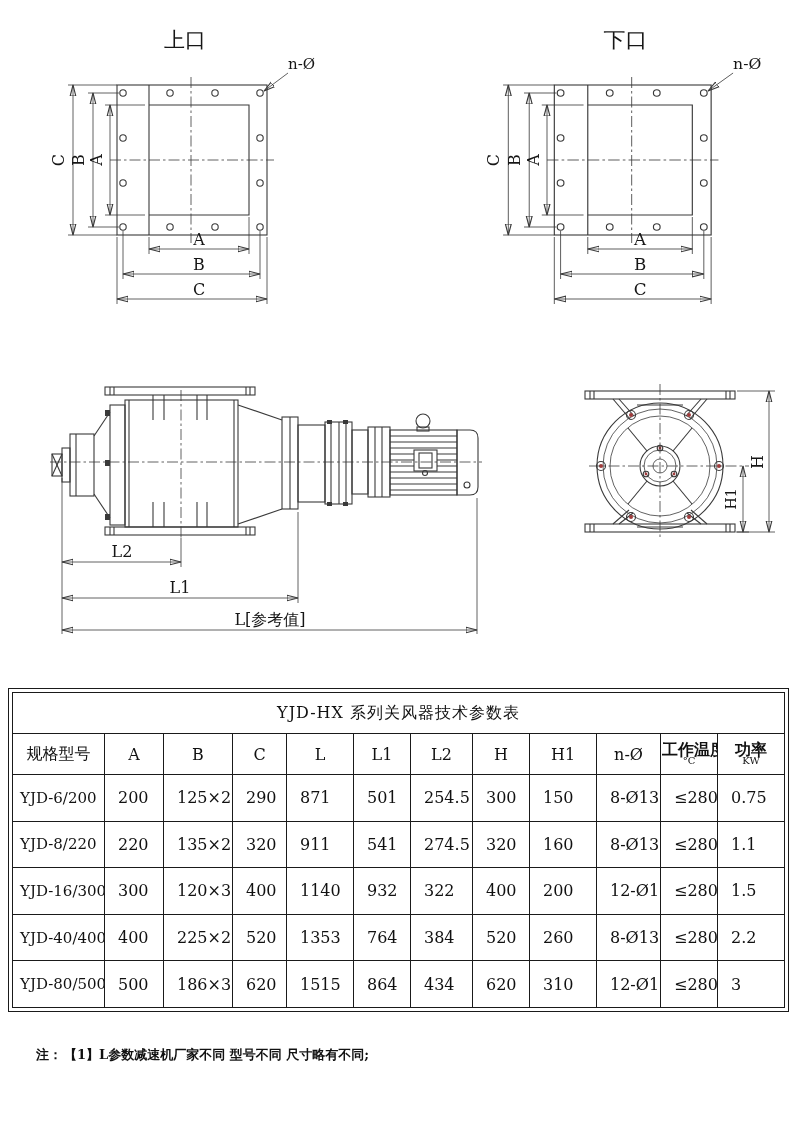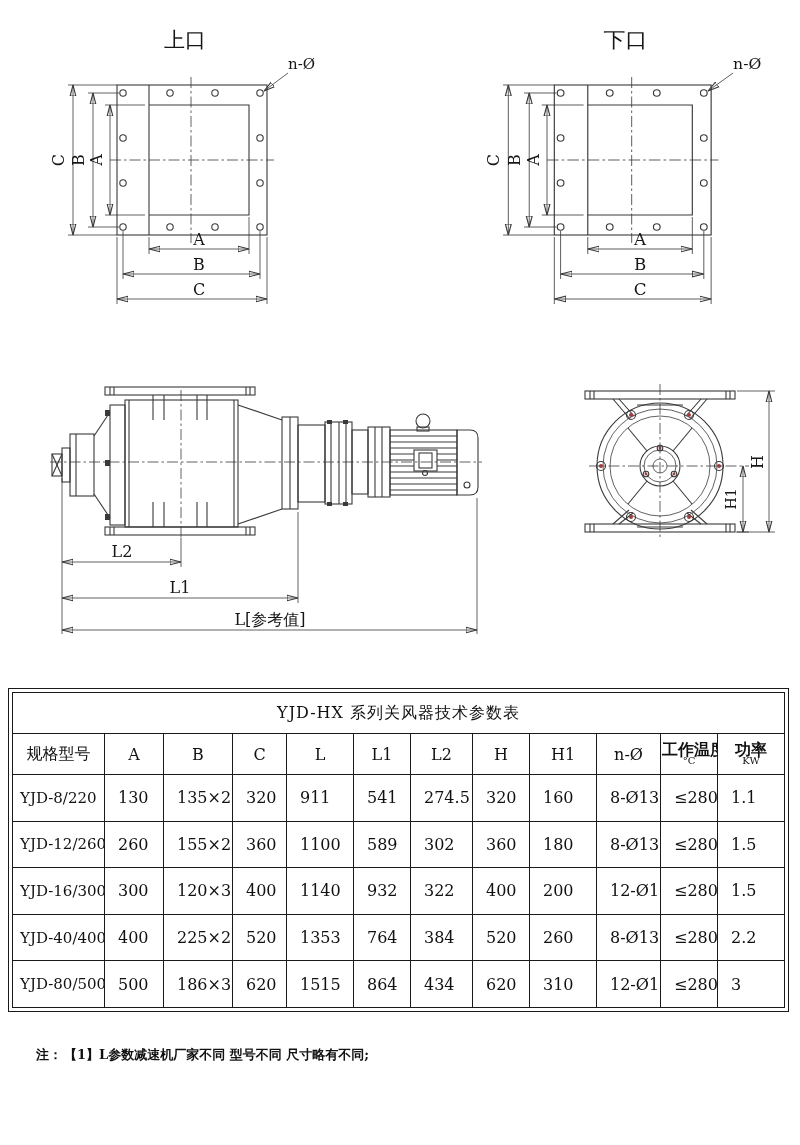"YJD-6/200" tr { html: none -> <tr> <td>YJD-6/200</td> <td>200</td> <td>125×2</td> <td>290</td> <td>871</td> <td>501</td> <td>254.5</td> <td>300</td> <td>150</td> <td>8-Ø13</td> <td>≤280</td> <td>0.75</td> </tr> }
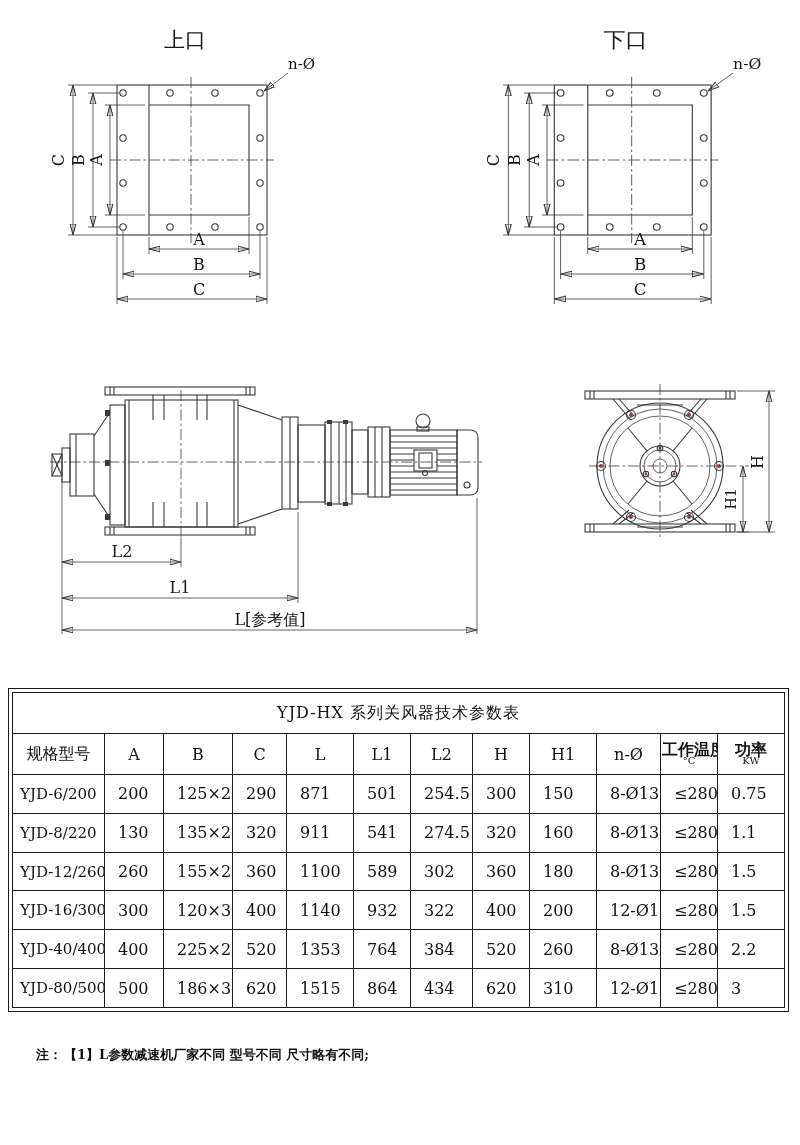"130" td.value-cell { text: 130 -> 220 }
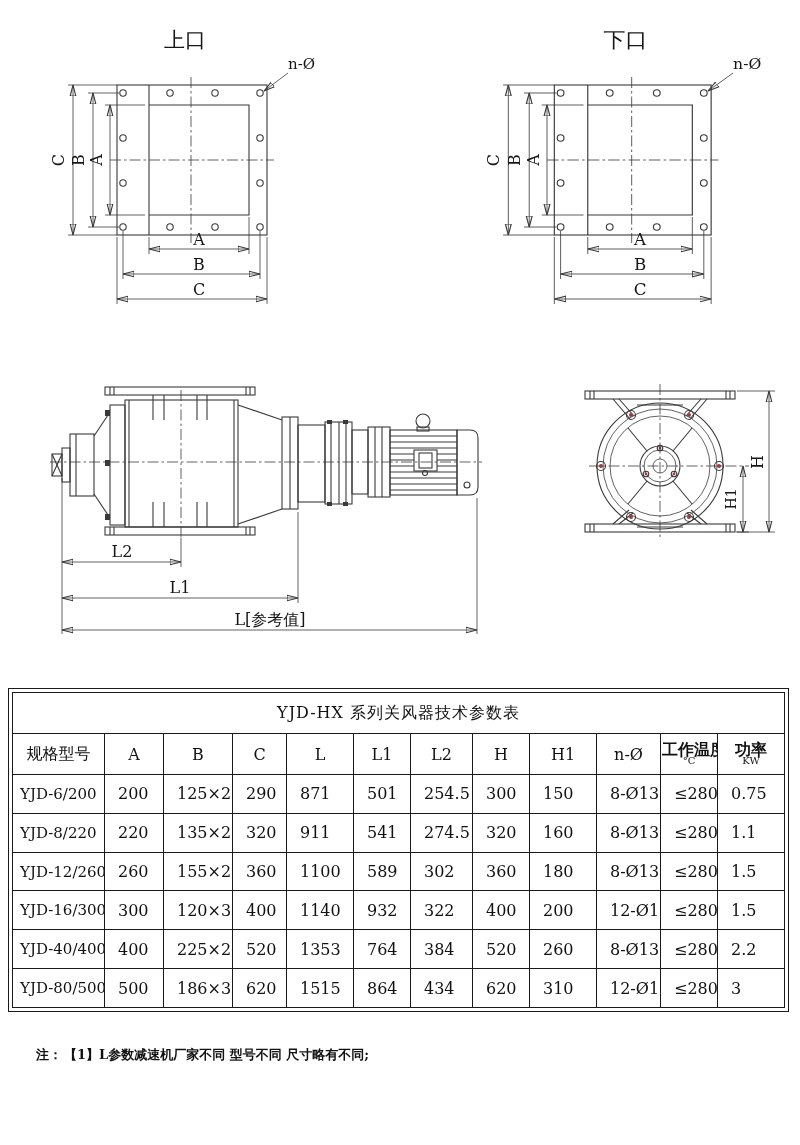"YJD-12/260" tr { html: <tr> <td>YJD-12/260</td> <td>260</td> <td>155×2</td> <td>360</td> <td>1100</td> <td>589</td> <td>302</td> <td>360</td> <td>180</td> <td>8-Ø13</td> <td>≤280</td> <td>1.5</td> </tr> -> none }
